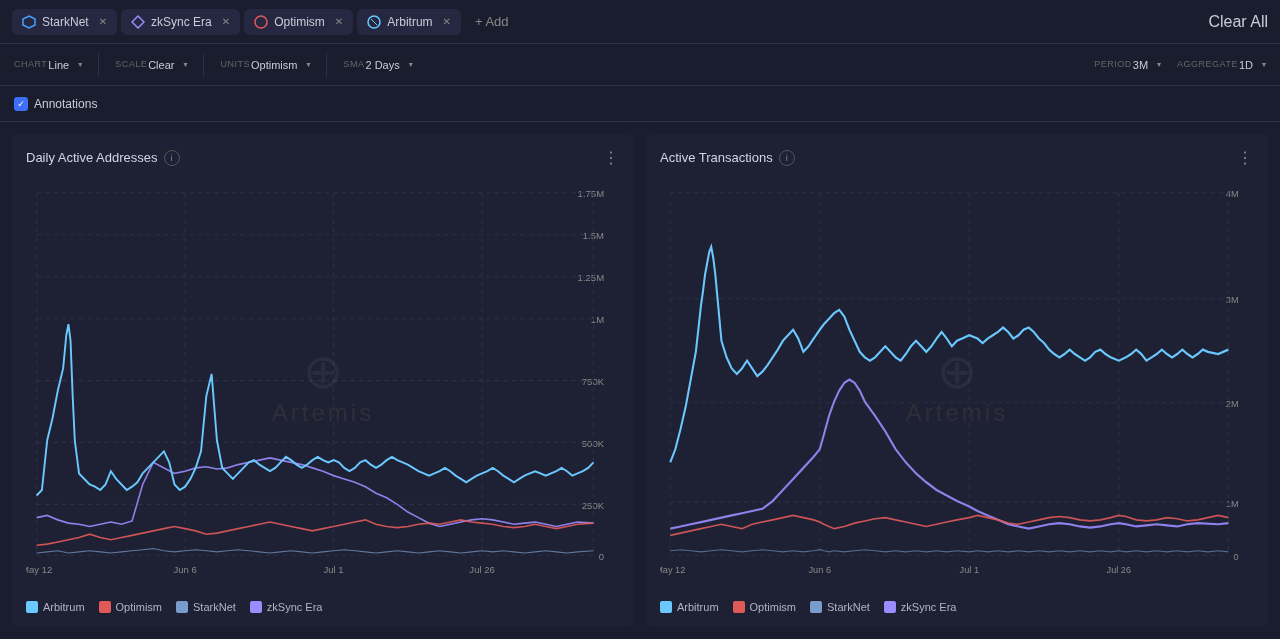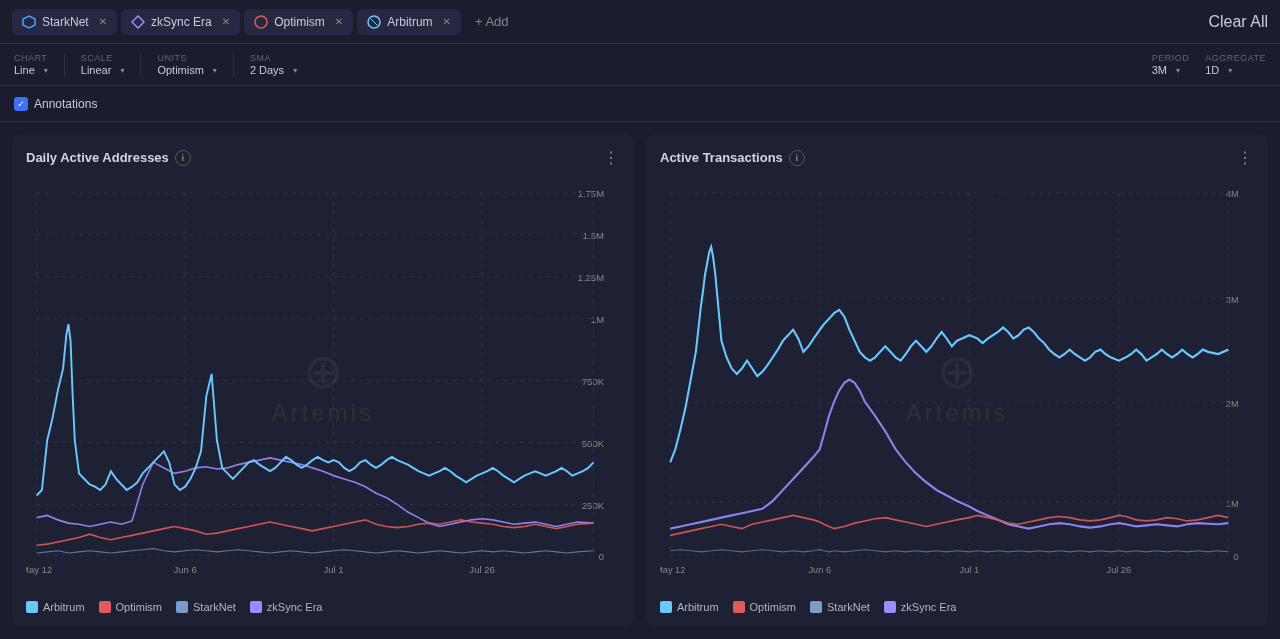"CHART" .control-group { flex-direction: column -> row }
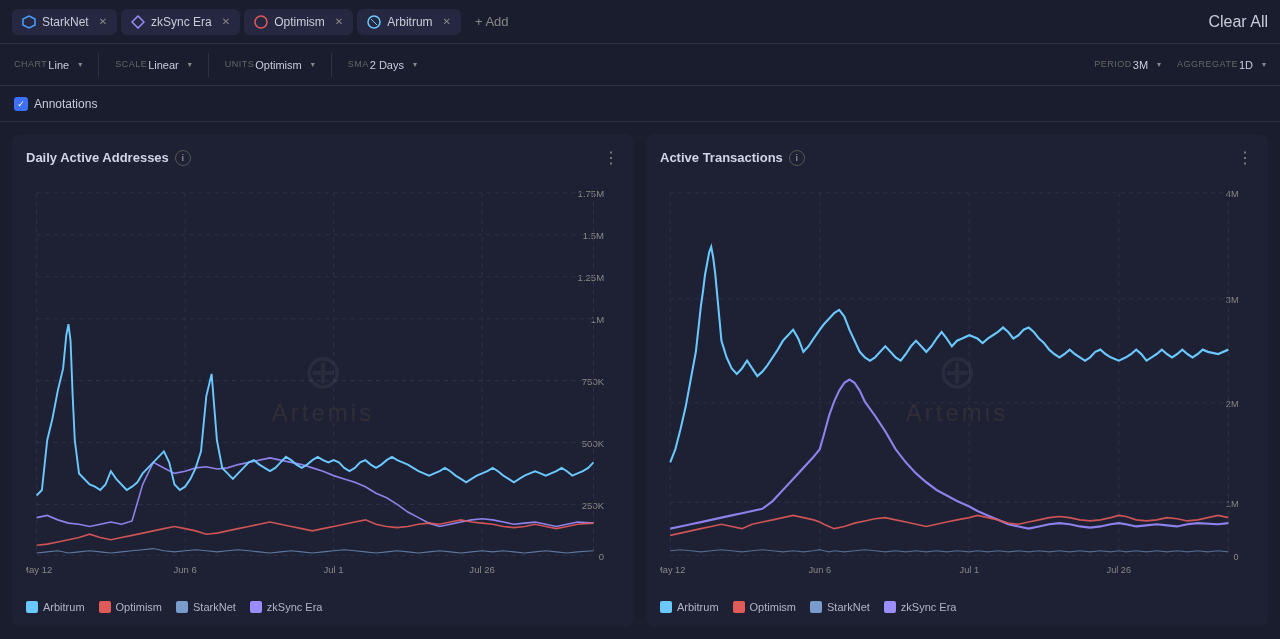"Linear" span { text: Linear -> Clear }
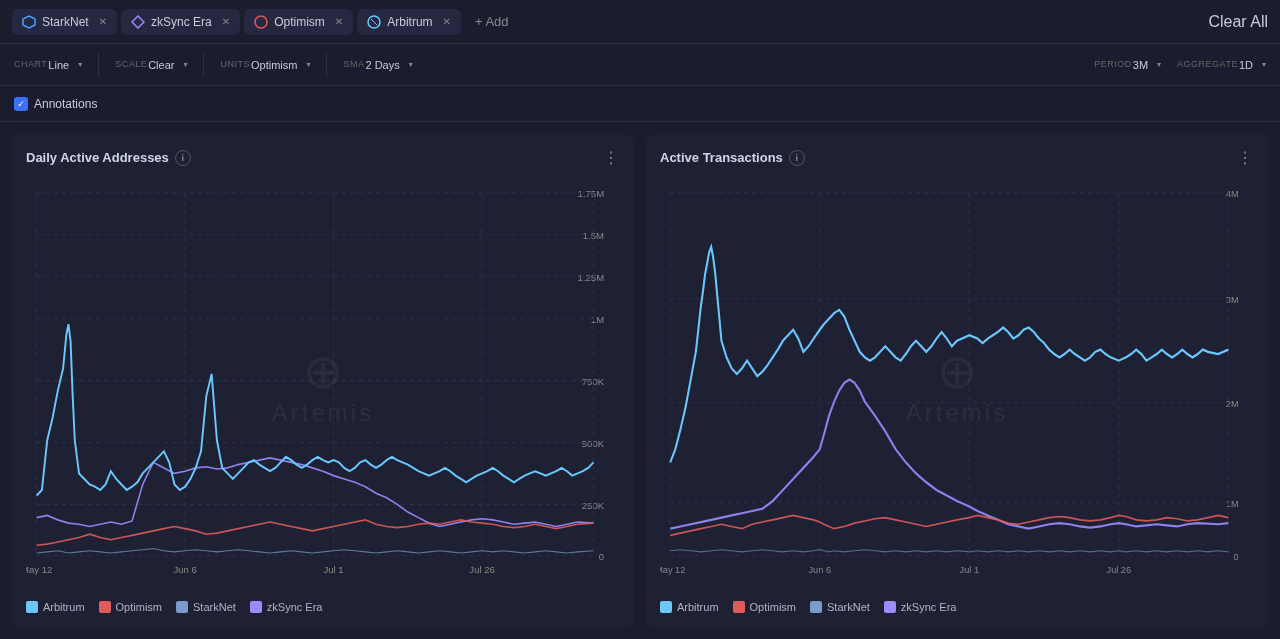"Daily Active Addresses" .chart-title { font-weight: 700 -> 400 }
